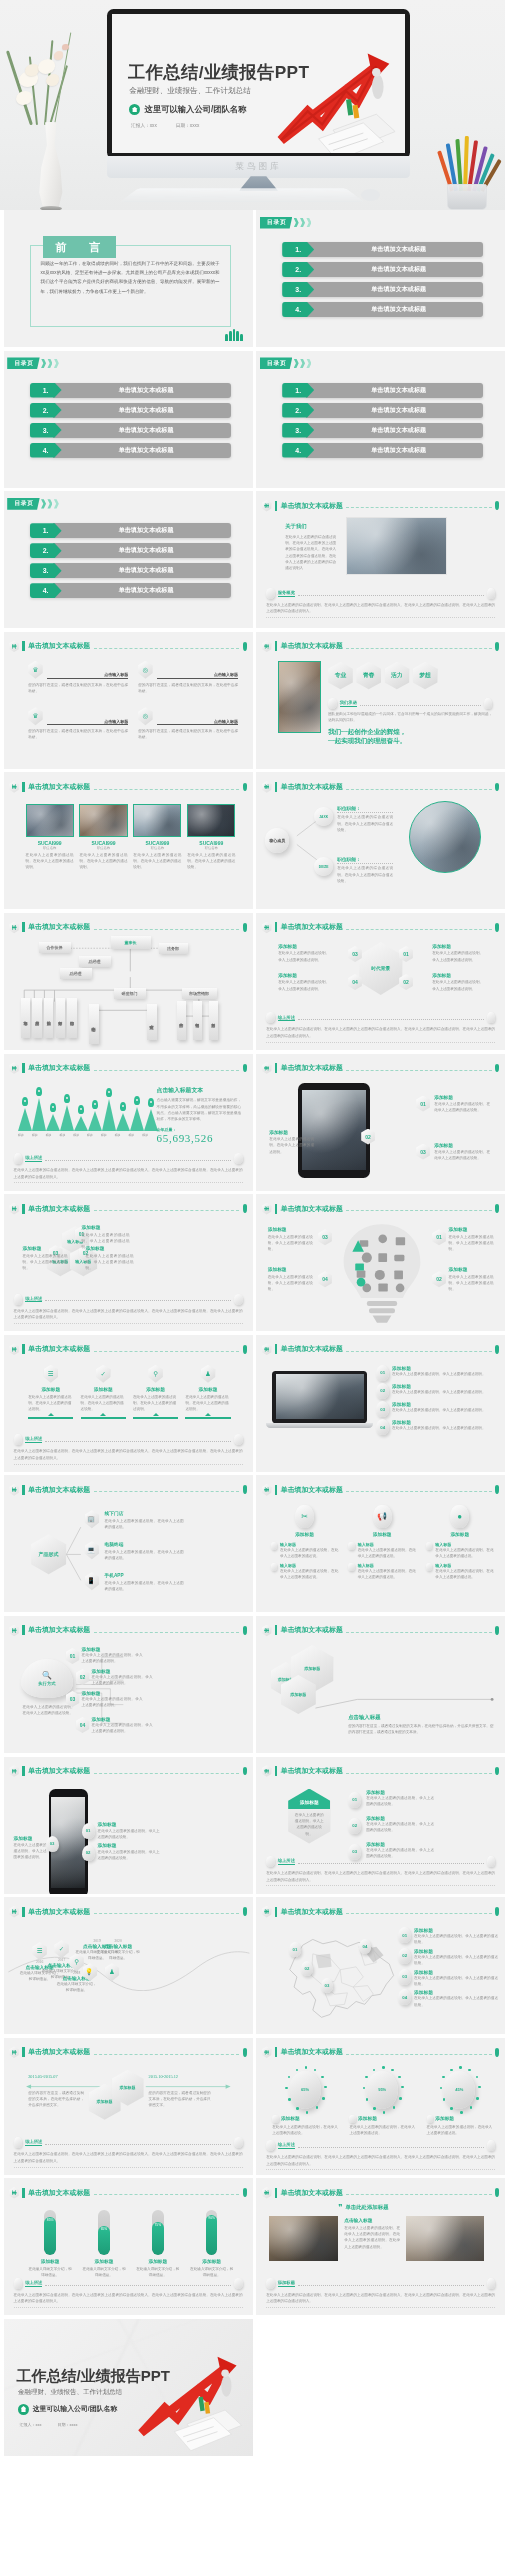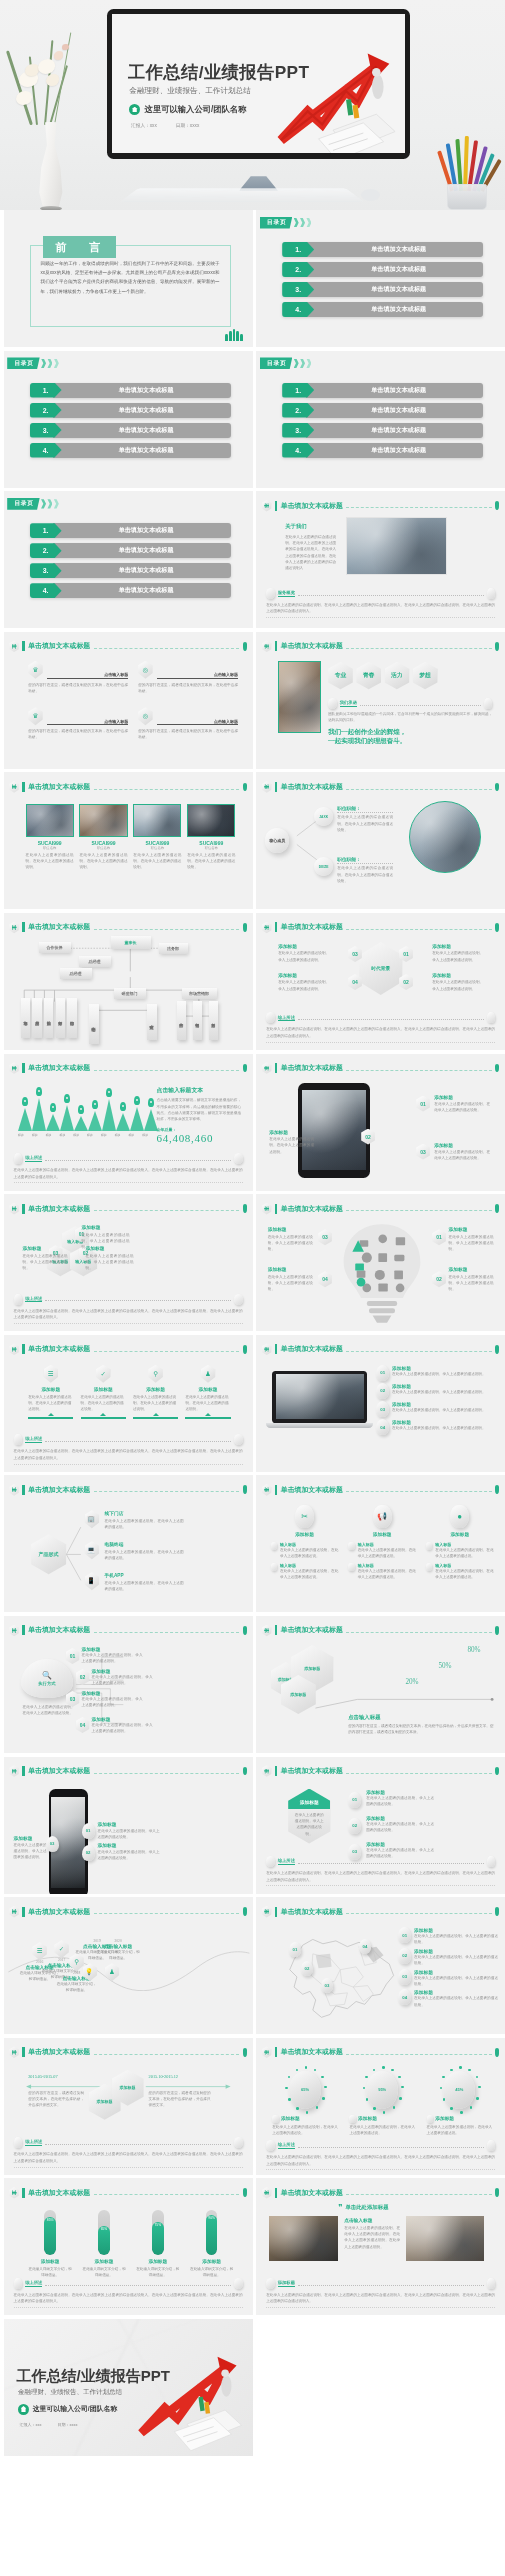"菜鸟图库" div.m-stand { html: none -> <div> <span>菜鸟图库</span> </div> }
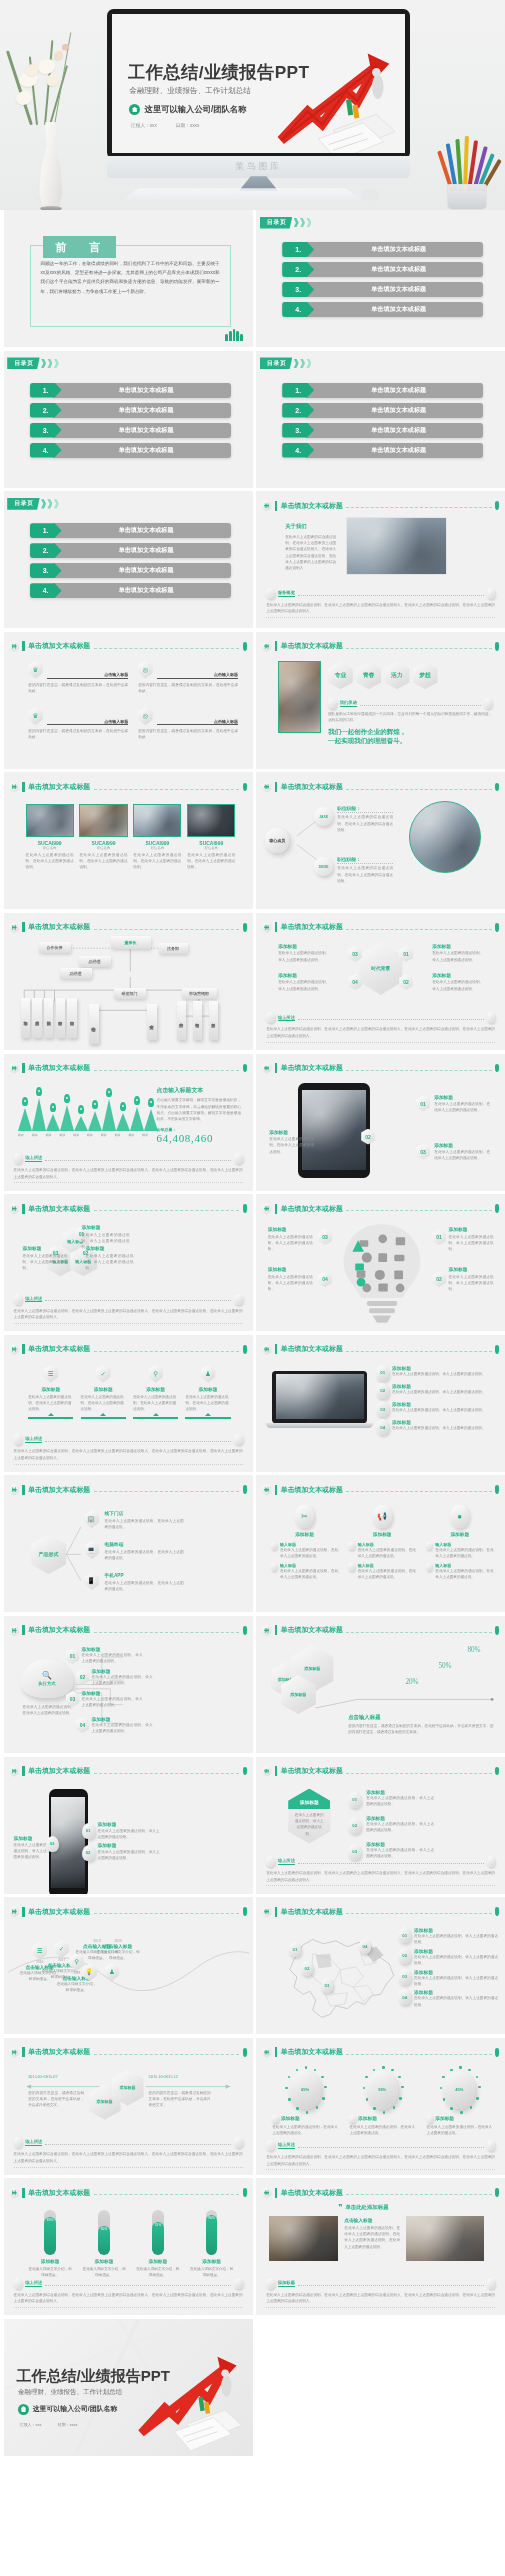"64,408,460" div { text: 64,408,460 -> 65,693,526 }
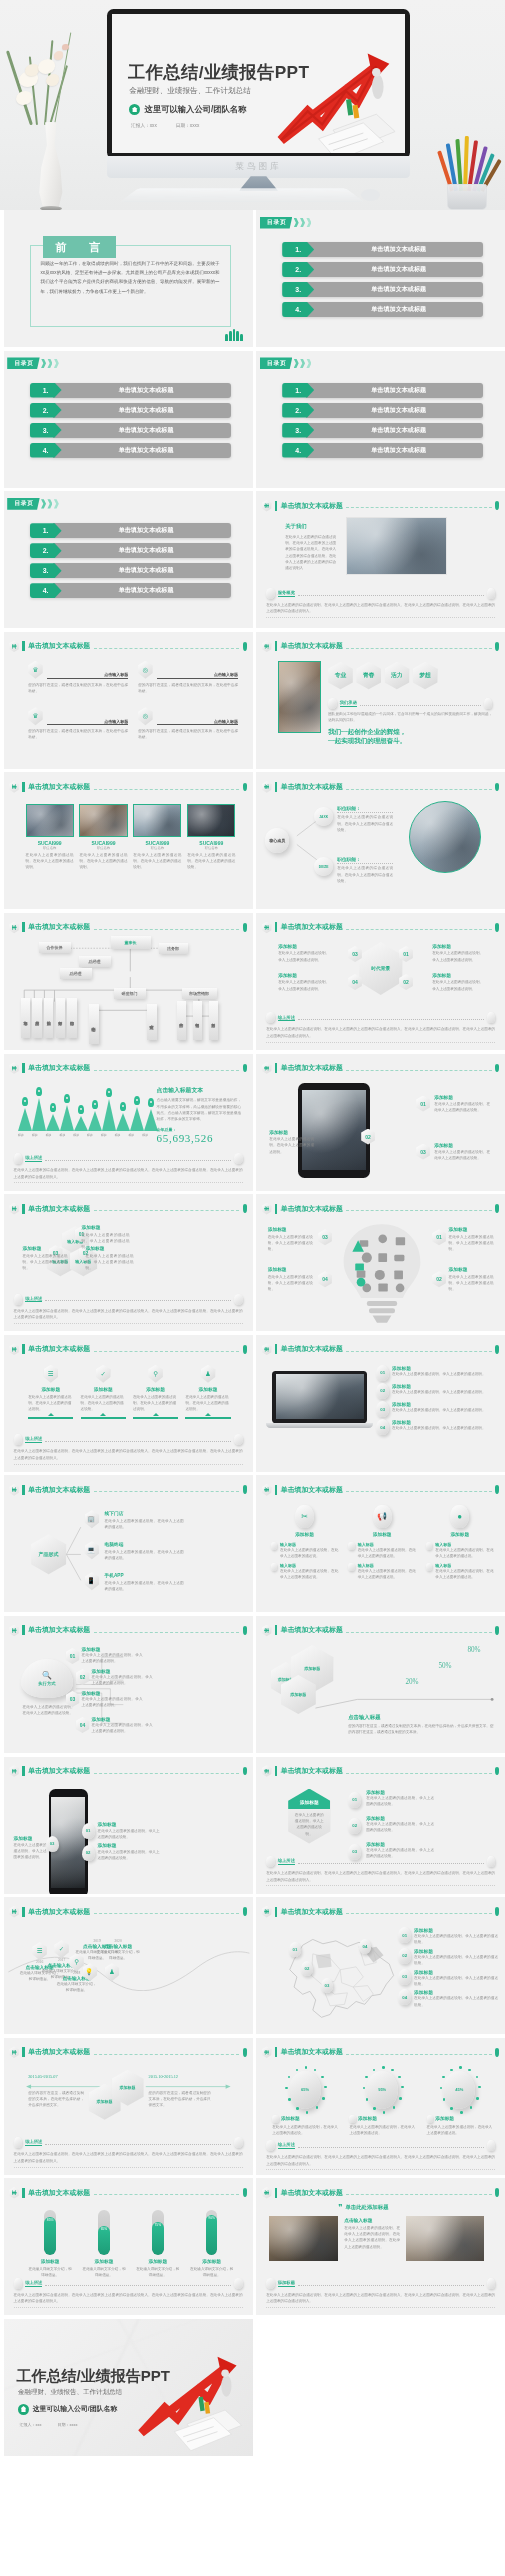"80%" div { html: <div> <span>80%</span> <span>50%</span> <span>20%</span> </div> -> none }
